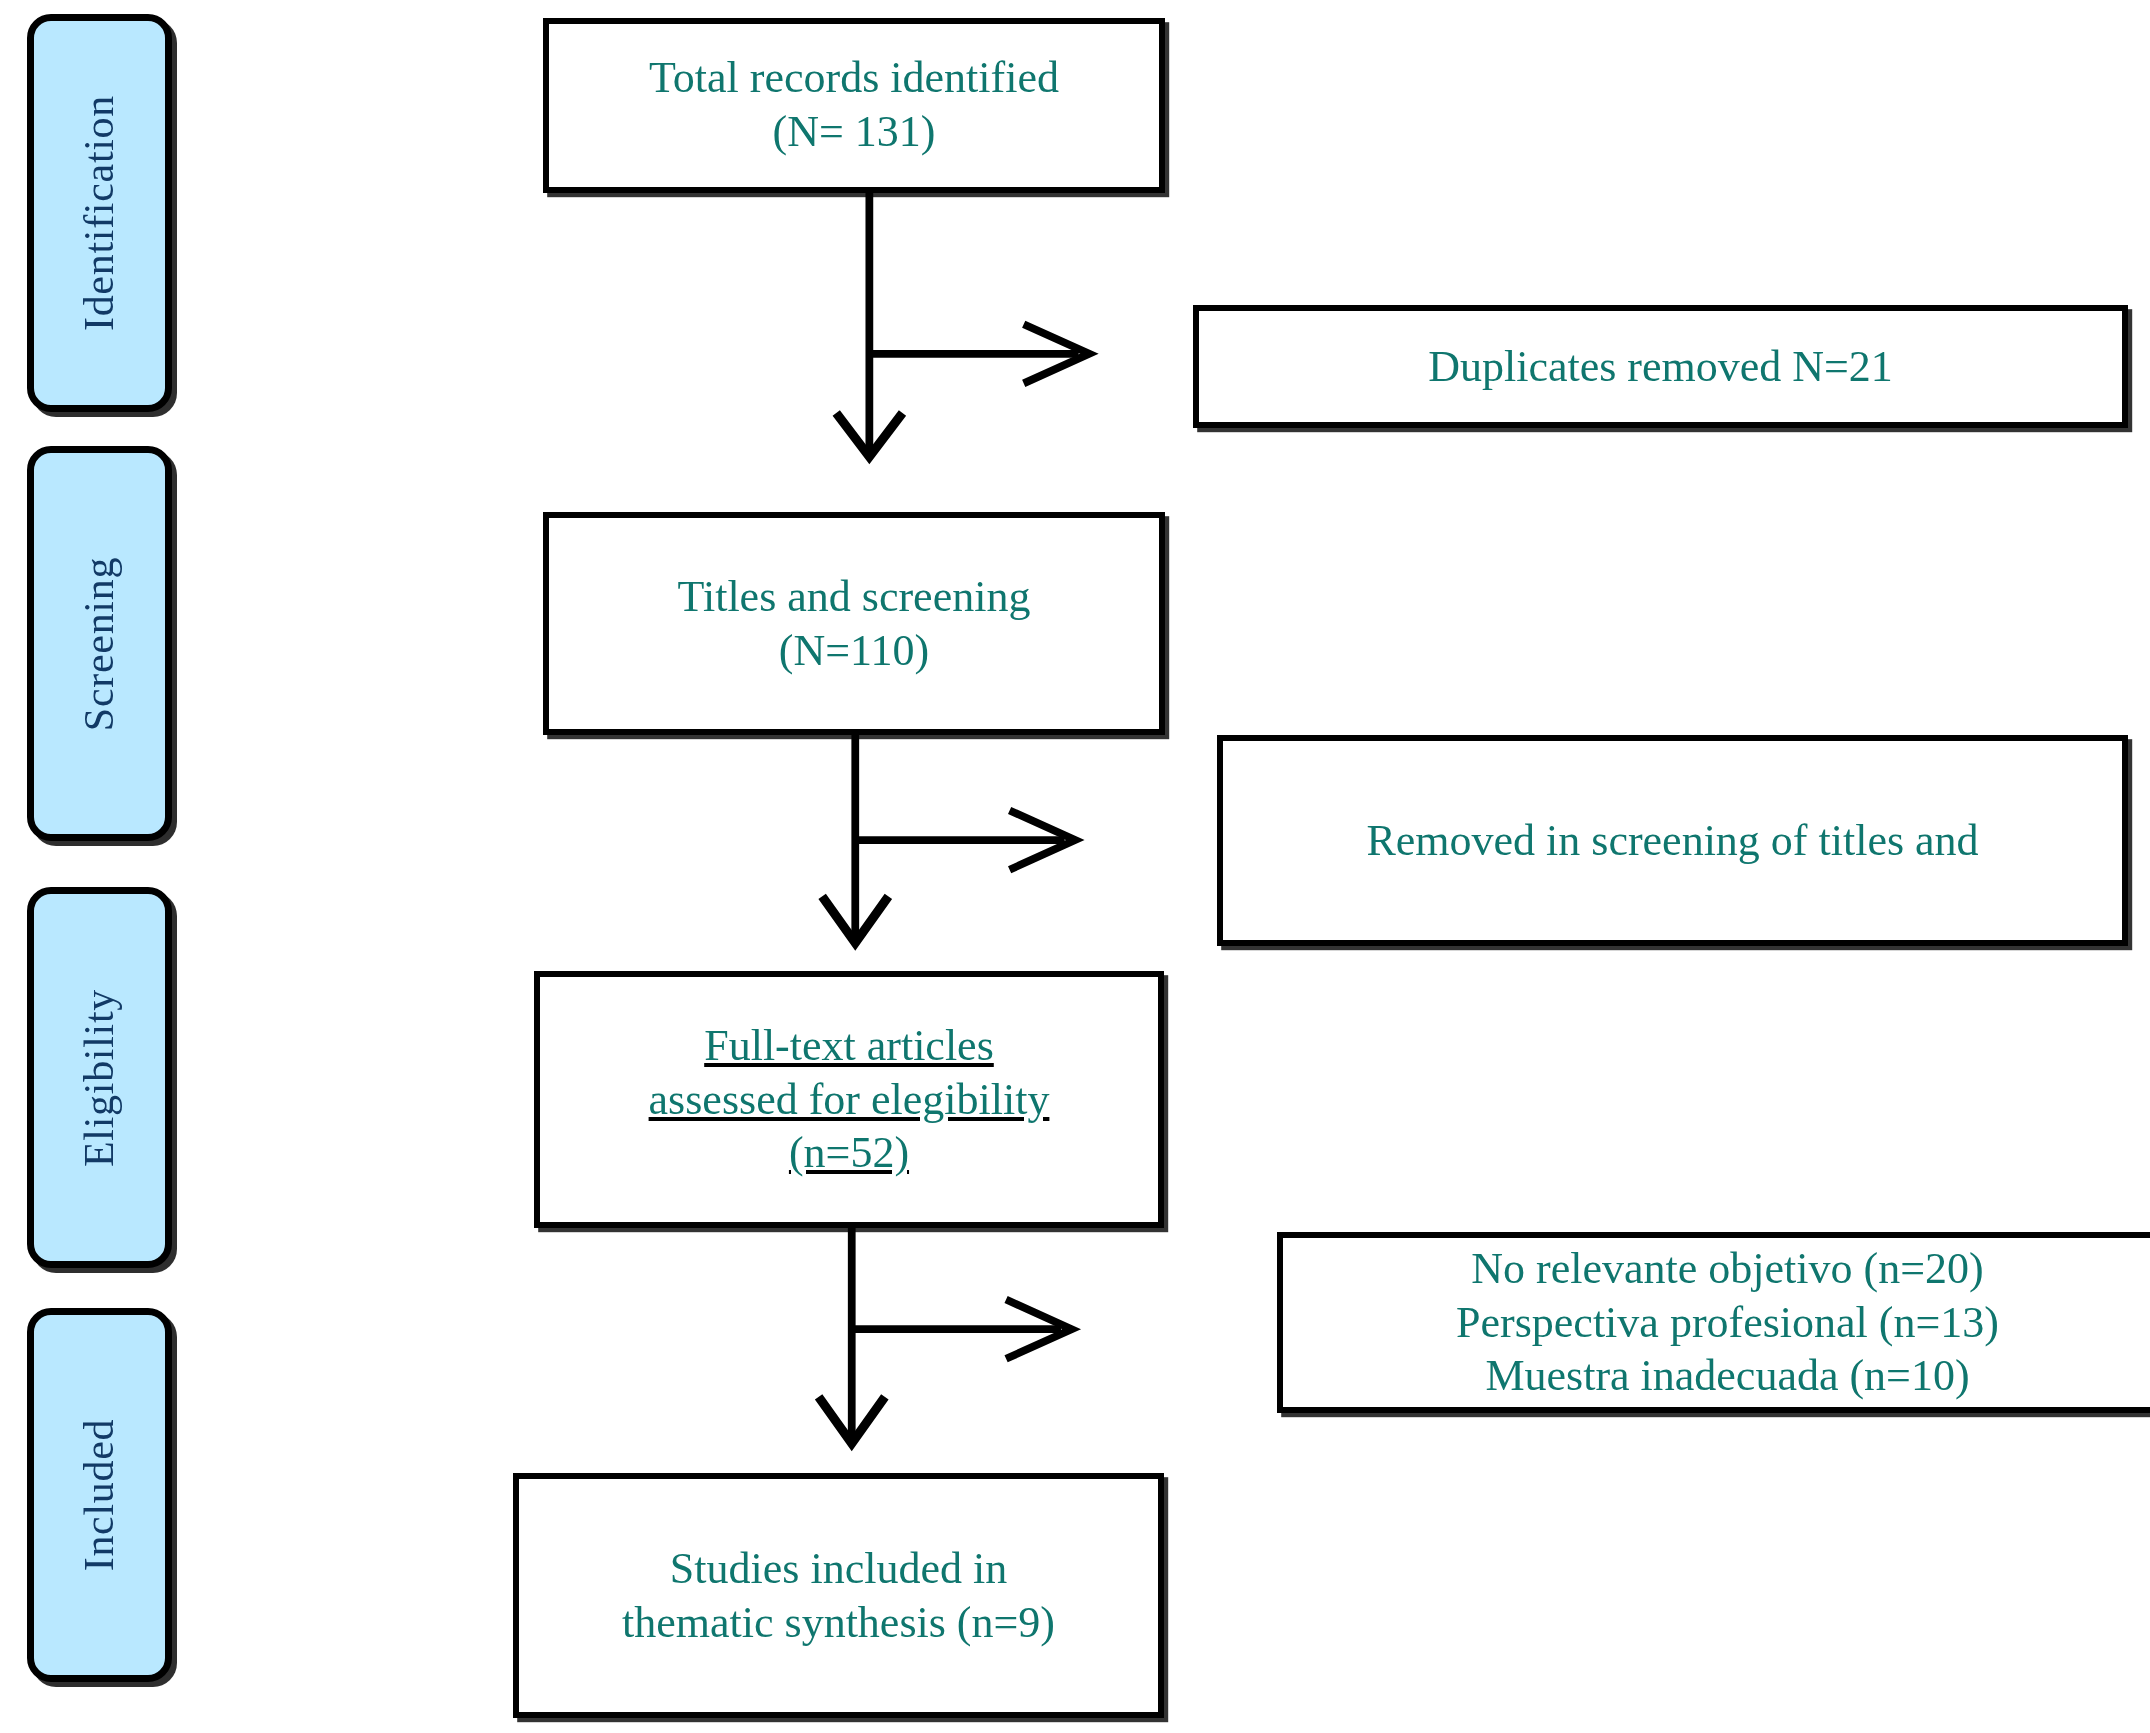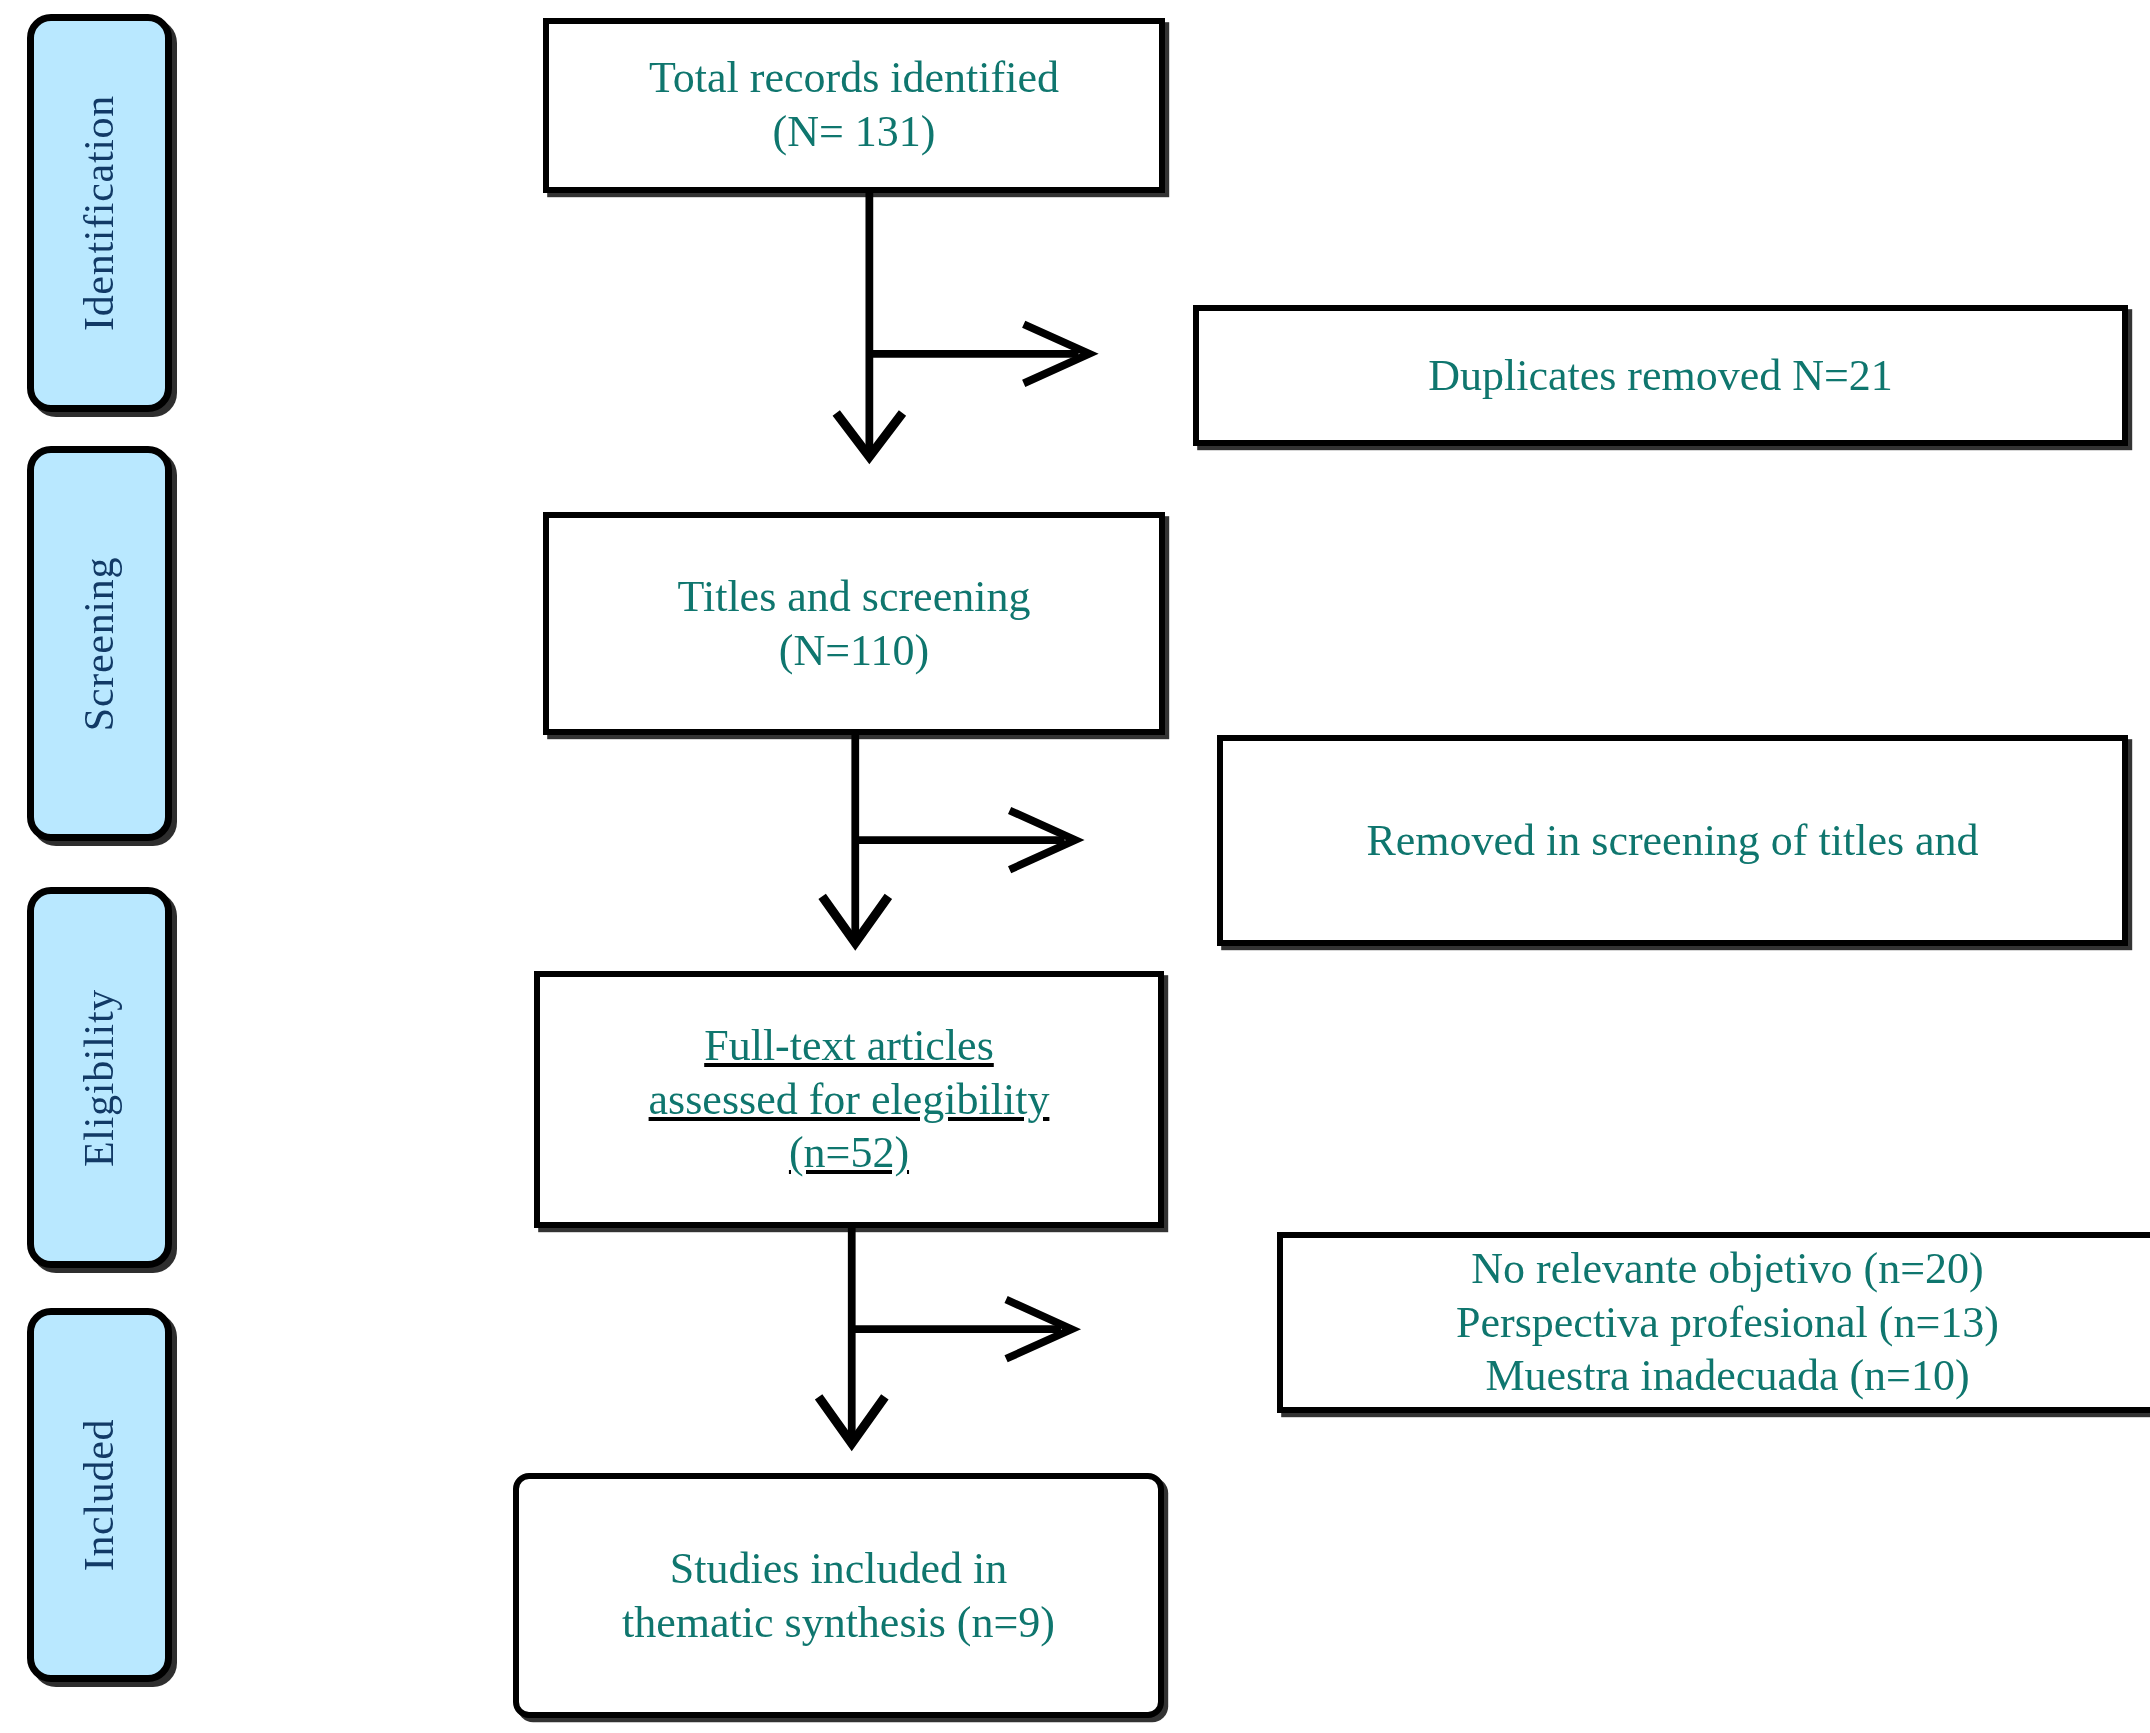"Duplicates removed N=21" div.flow-box { height: 141px -> 123px }
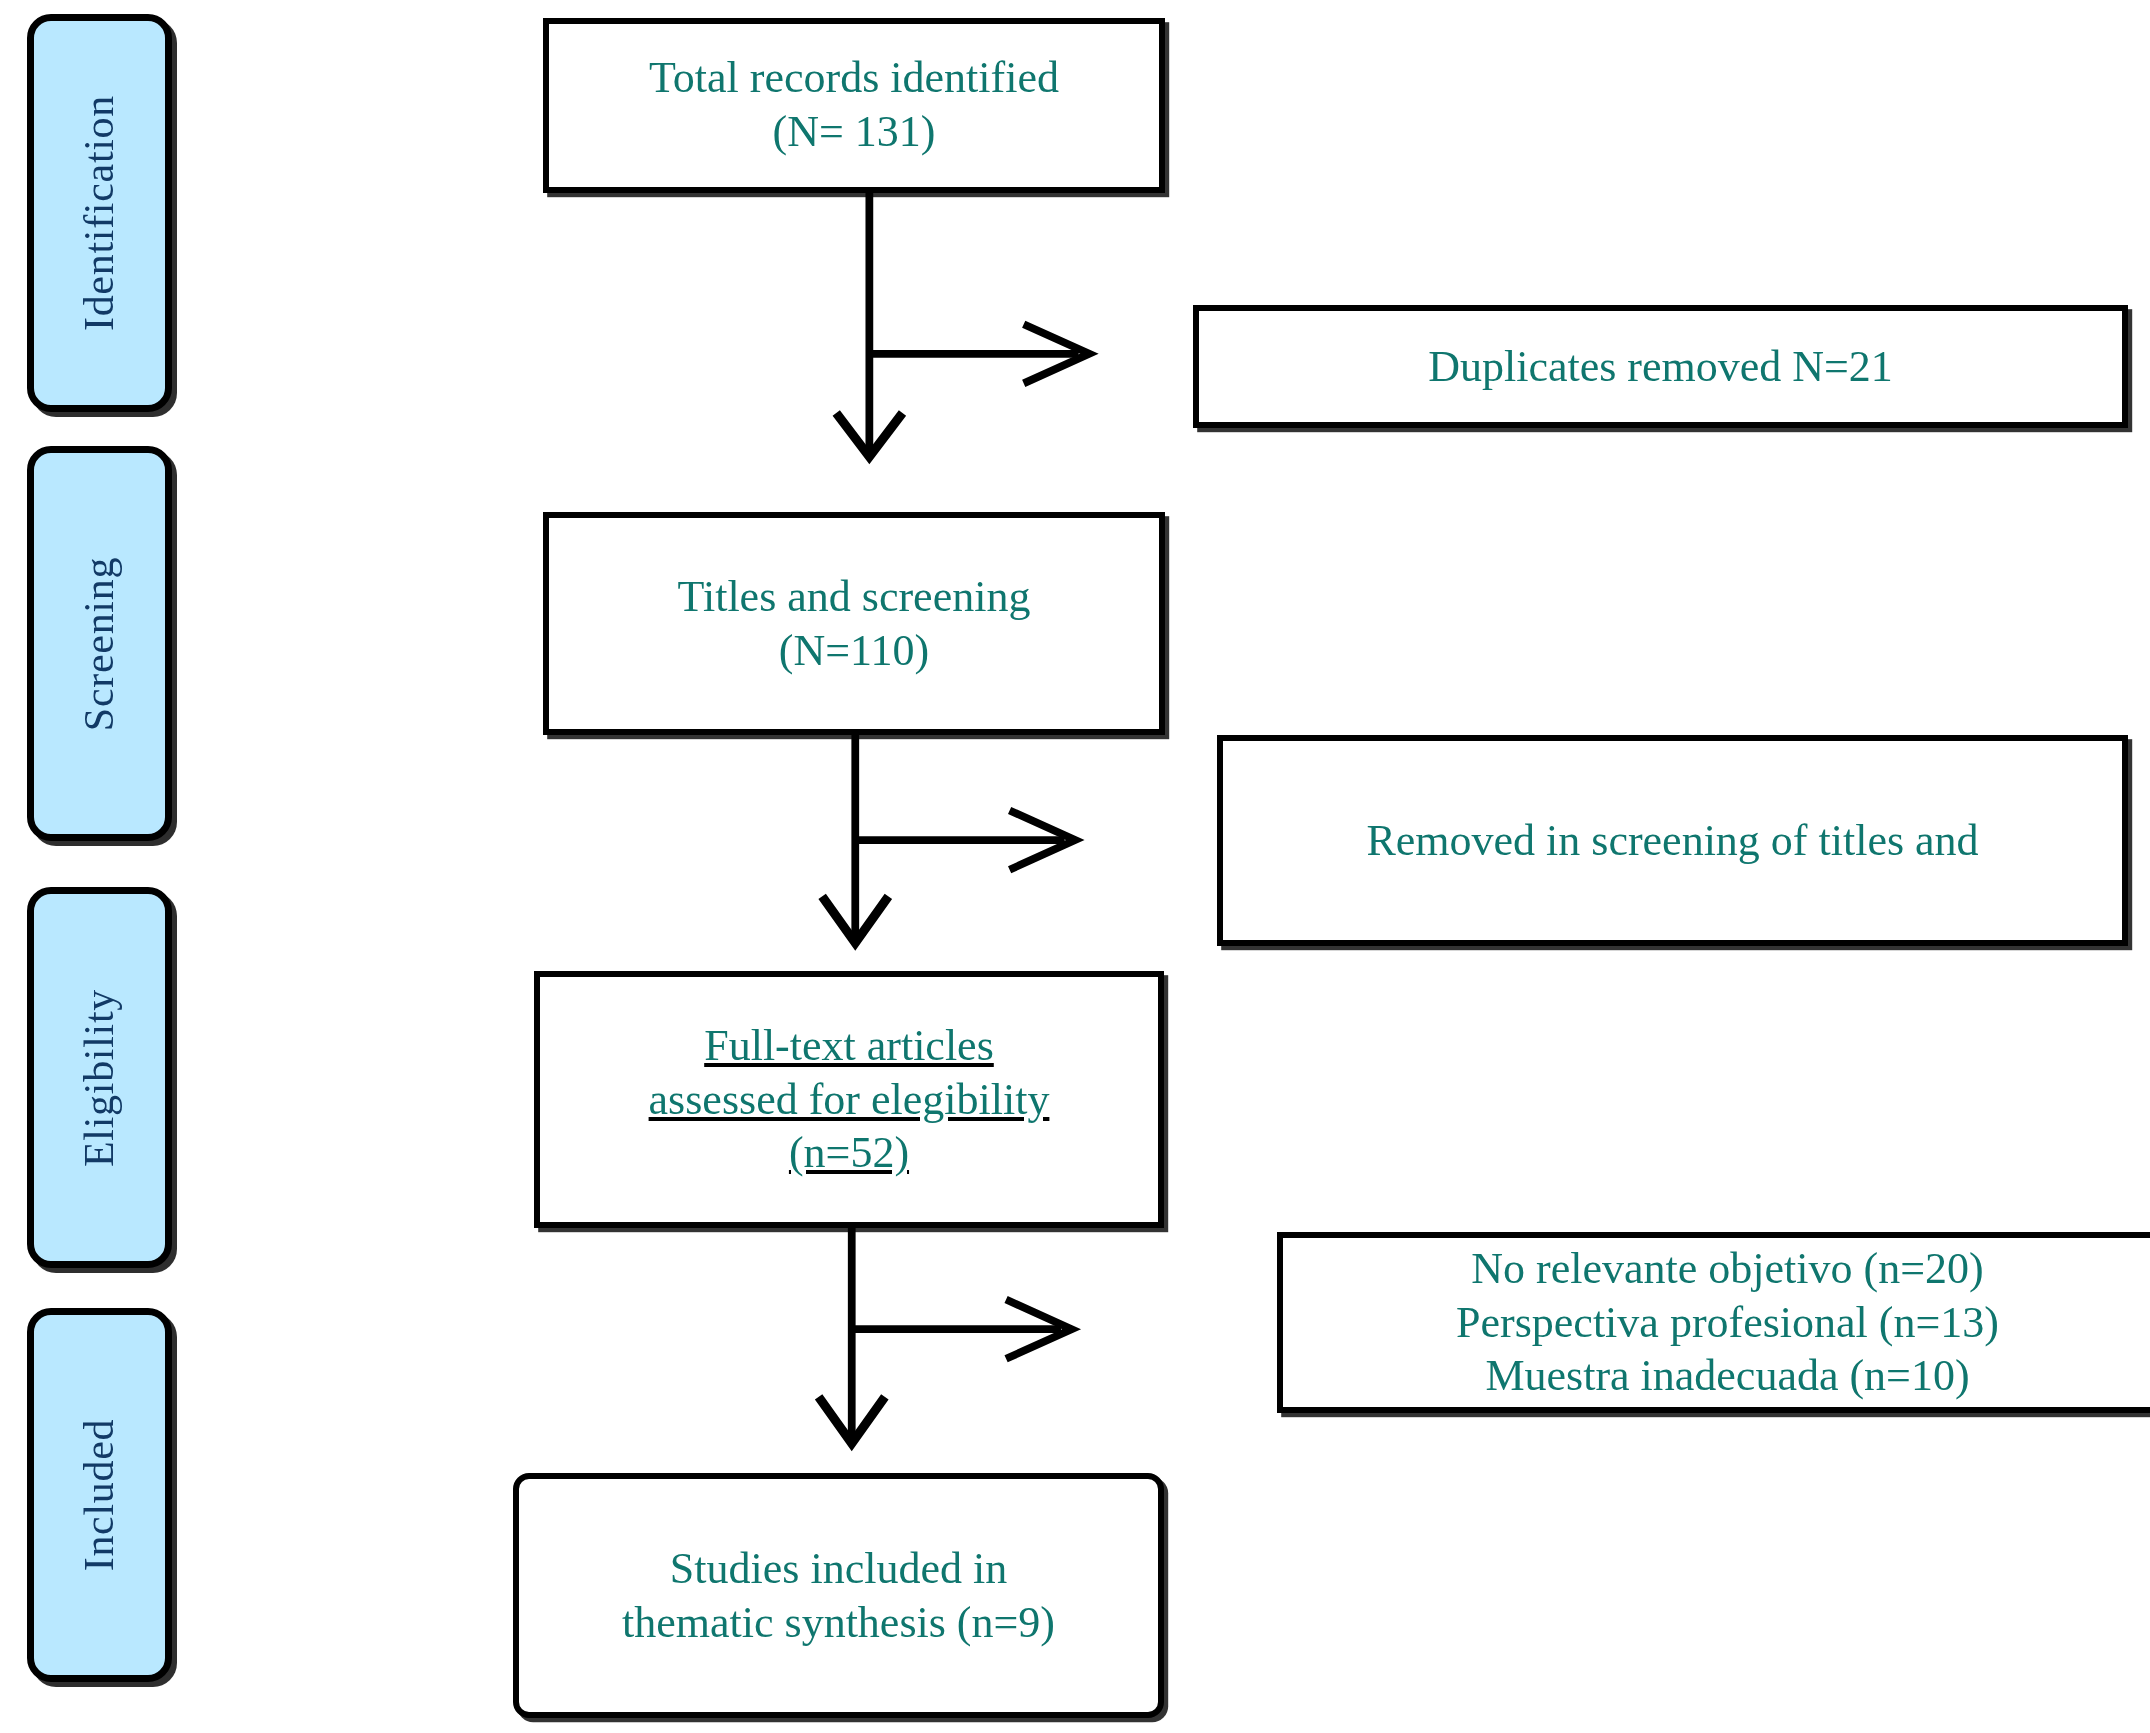"Studies included in" div.flow-box { border-radius: 16px -> none }
